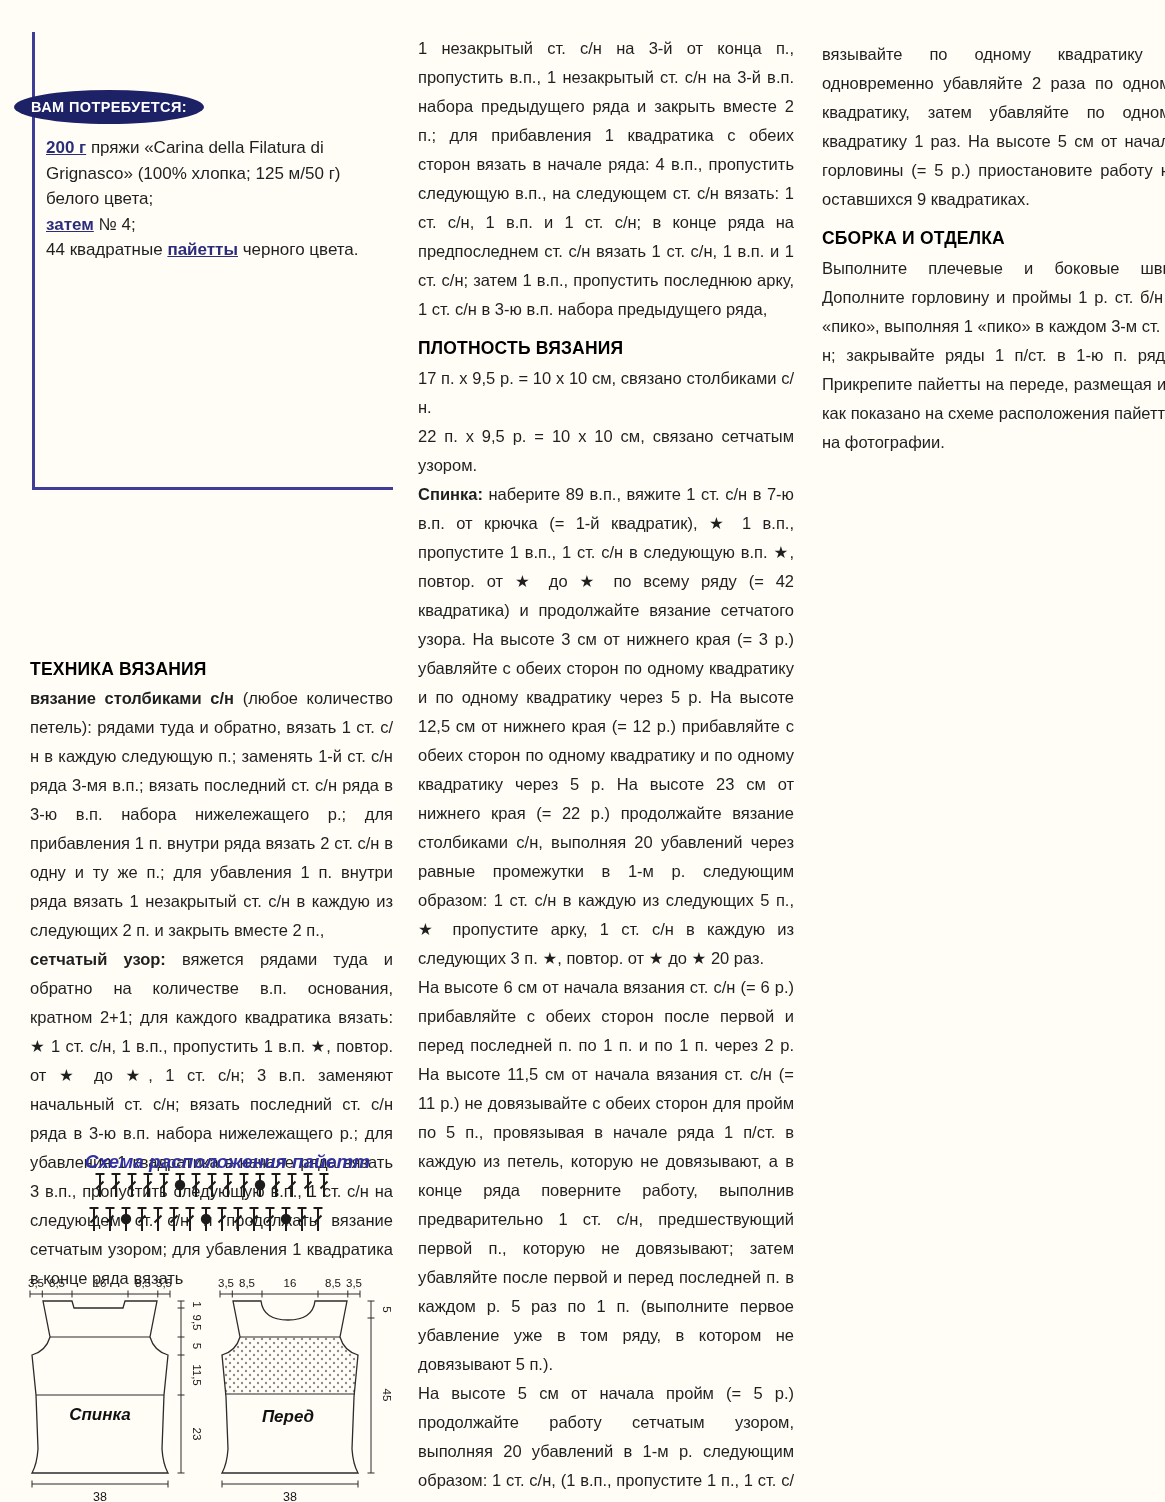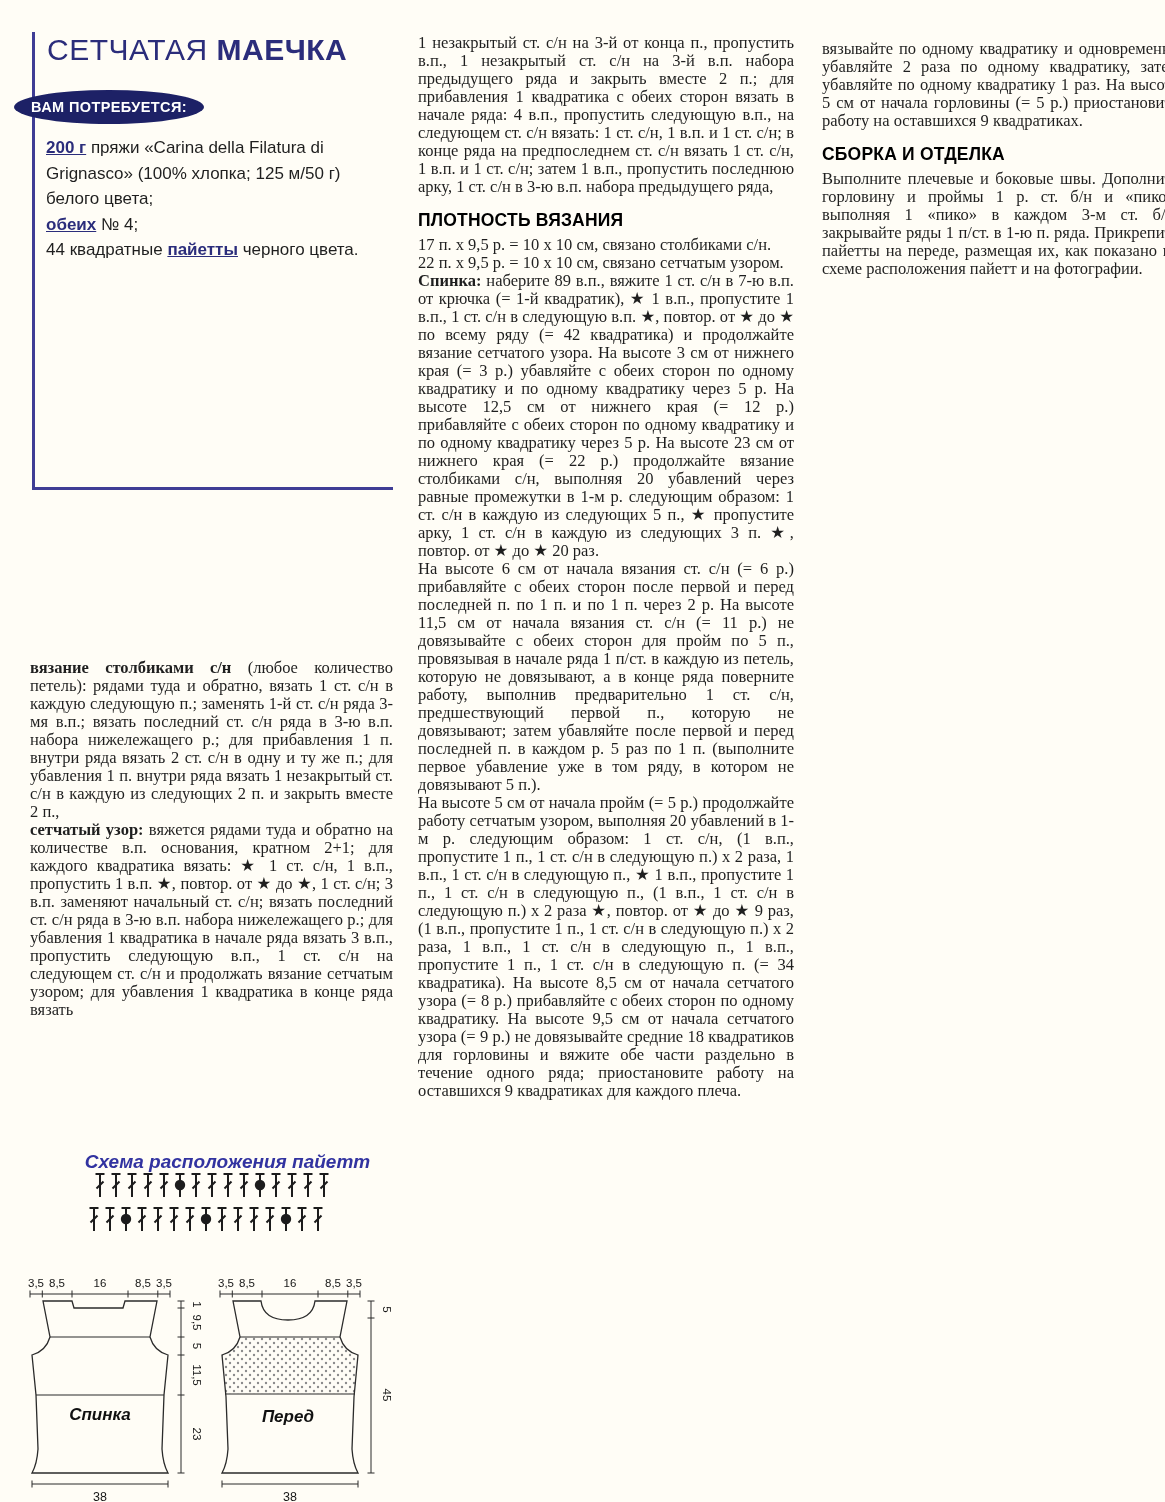"СЕТЧАТАЯ МАЕЧКА" h1.title { html: <h1><span>СЕТЧАТАЯ</span>&nbsp;<b>МАЕЧКА</b></h1> -> none }
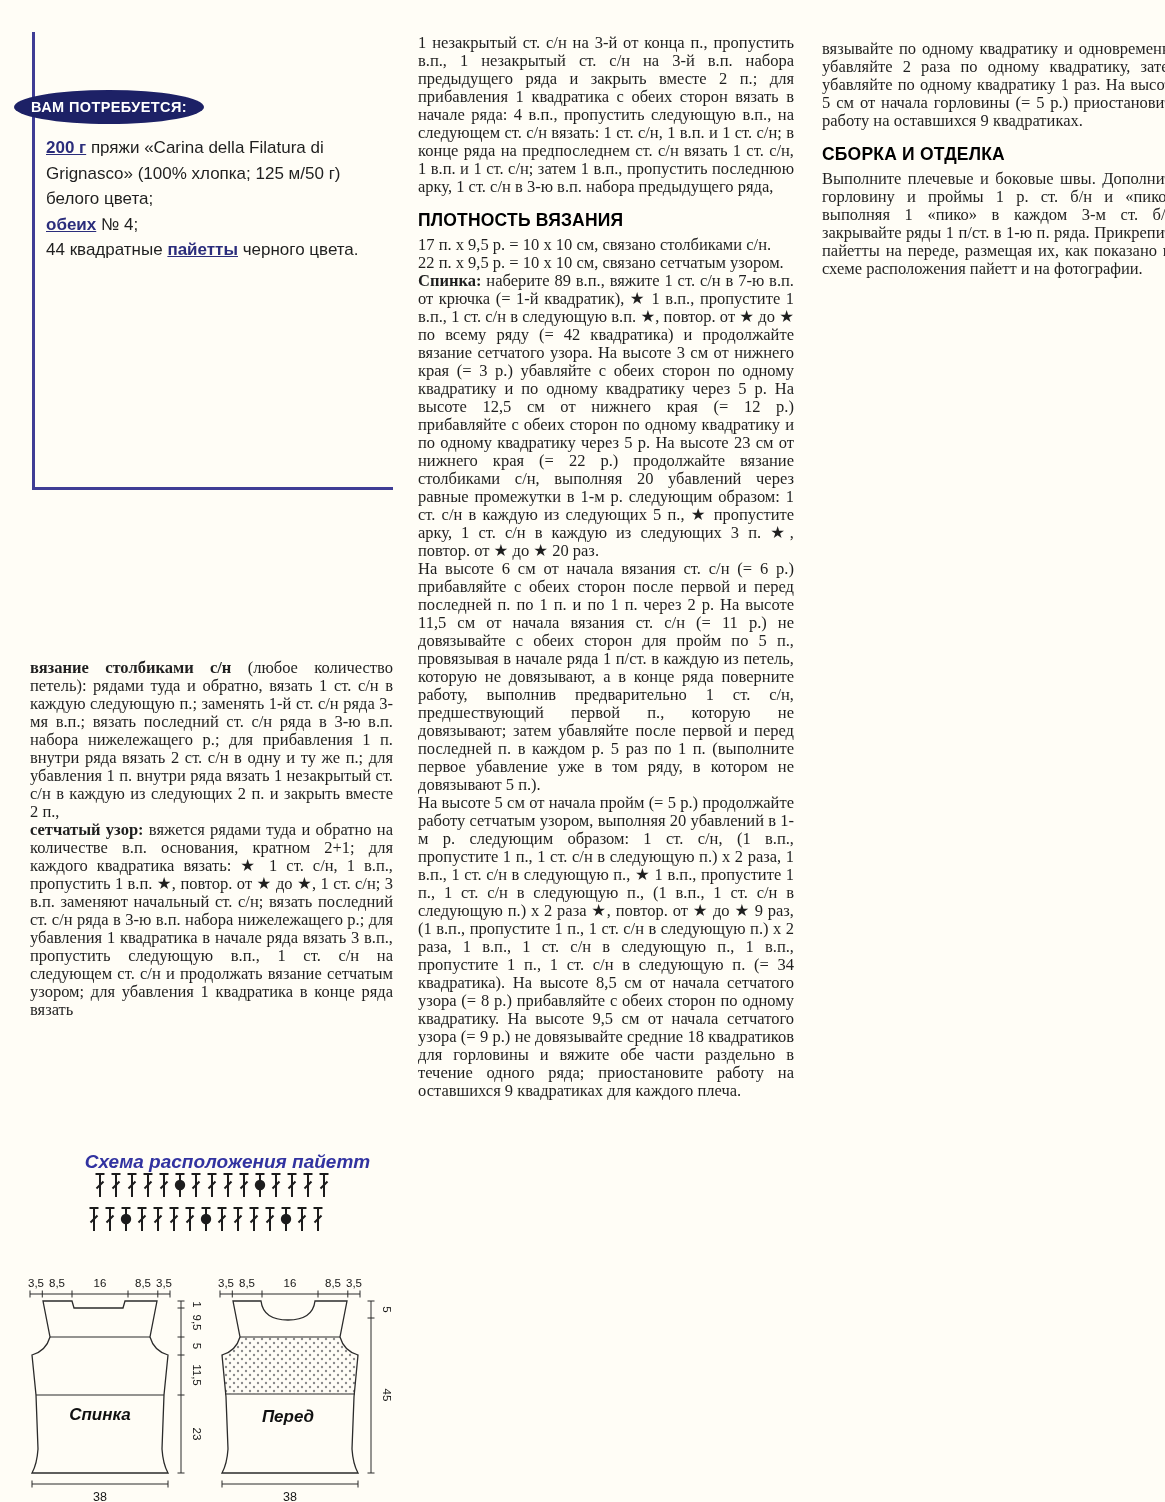"1 незакрытый ст. с/н на" .body-text { font-family: Liberation Serif, serif -> none; line-height: 18px -> 29px }
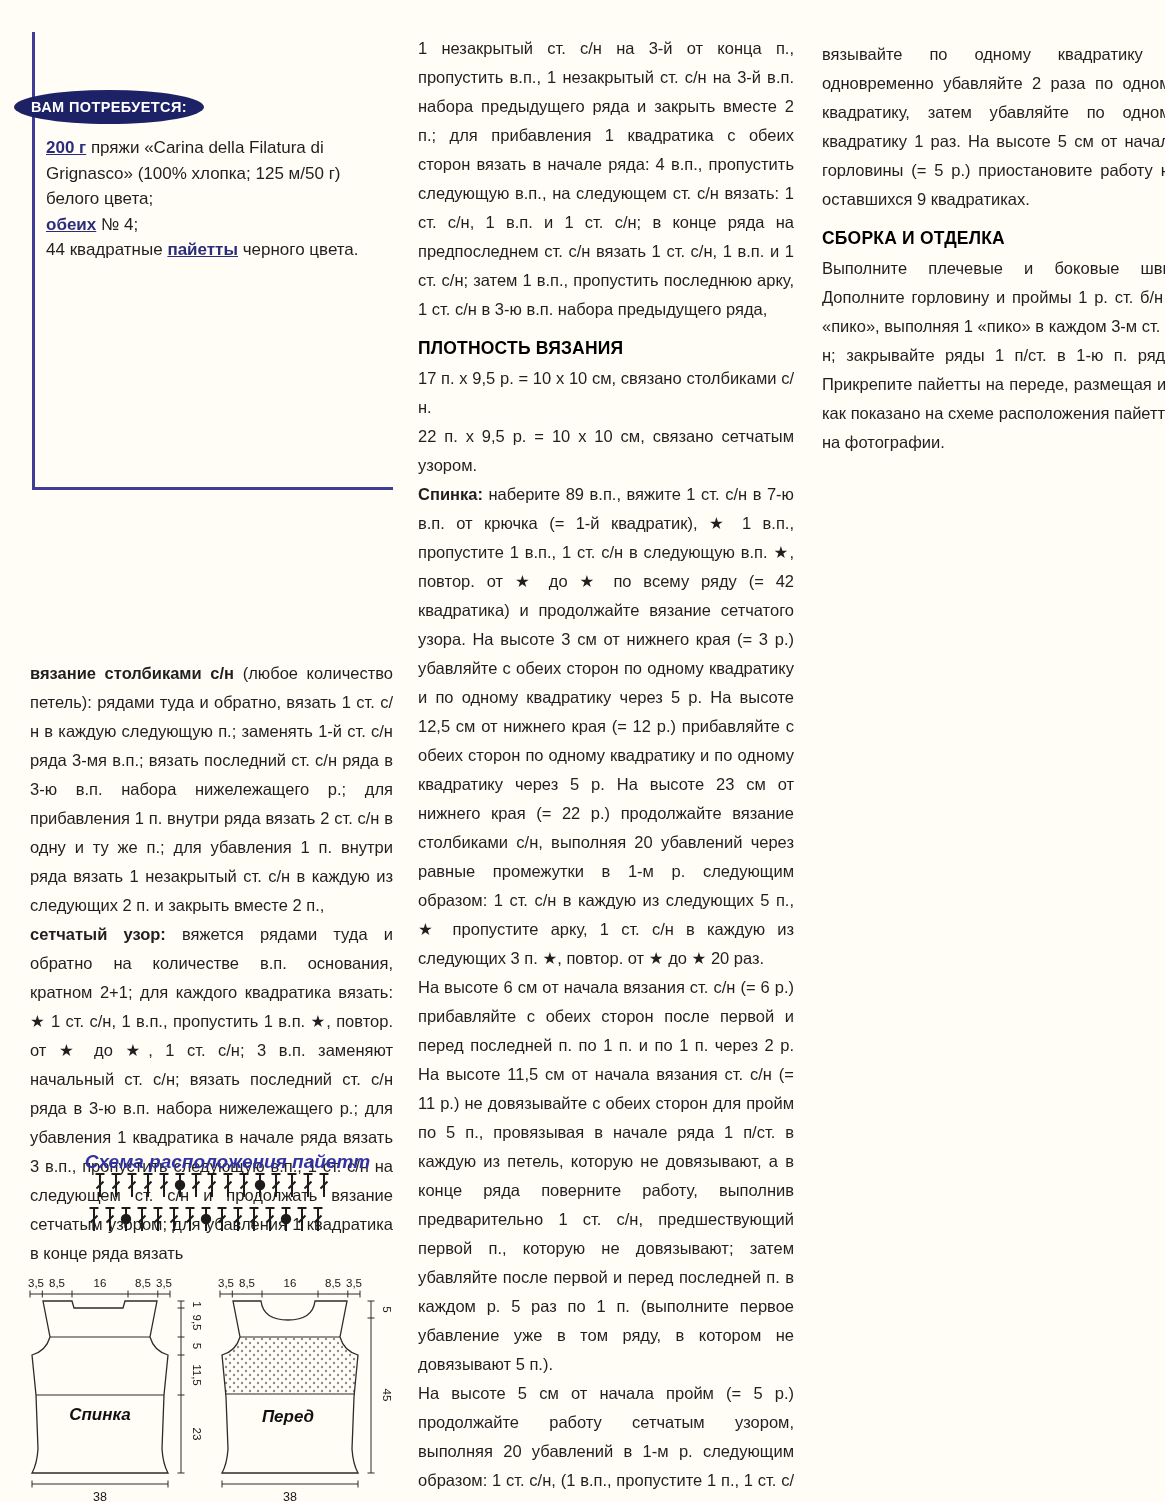"обеих" b { text: обеих -> затем }
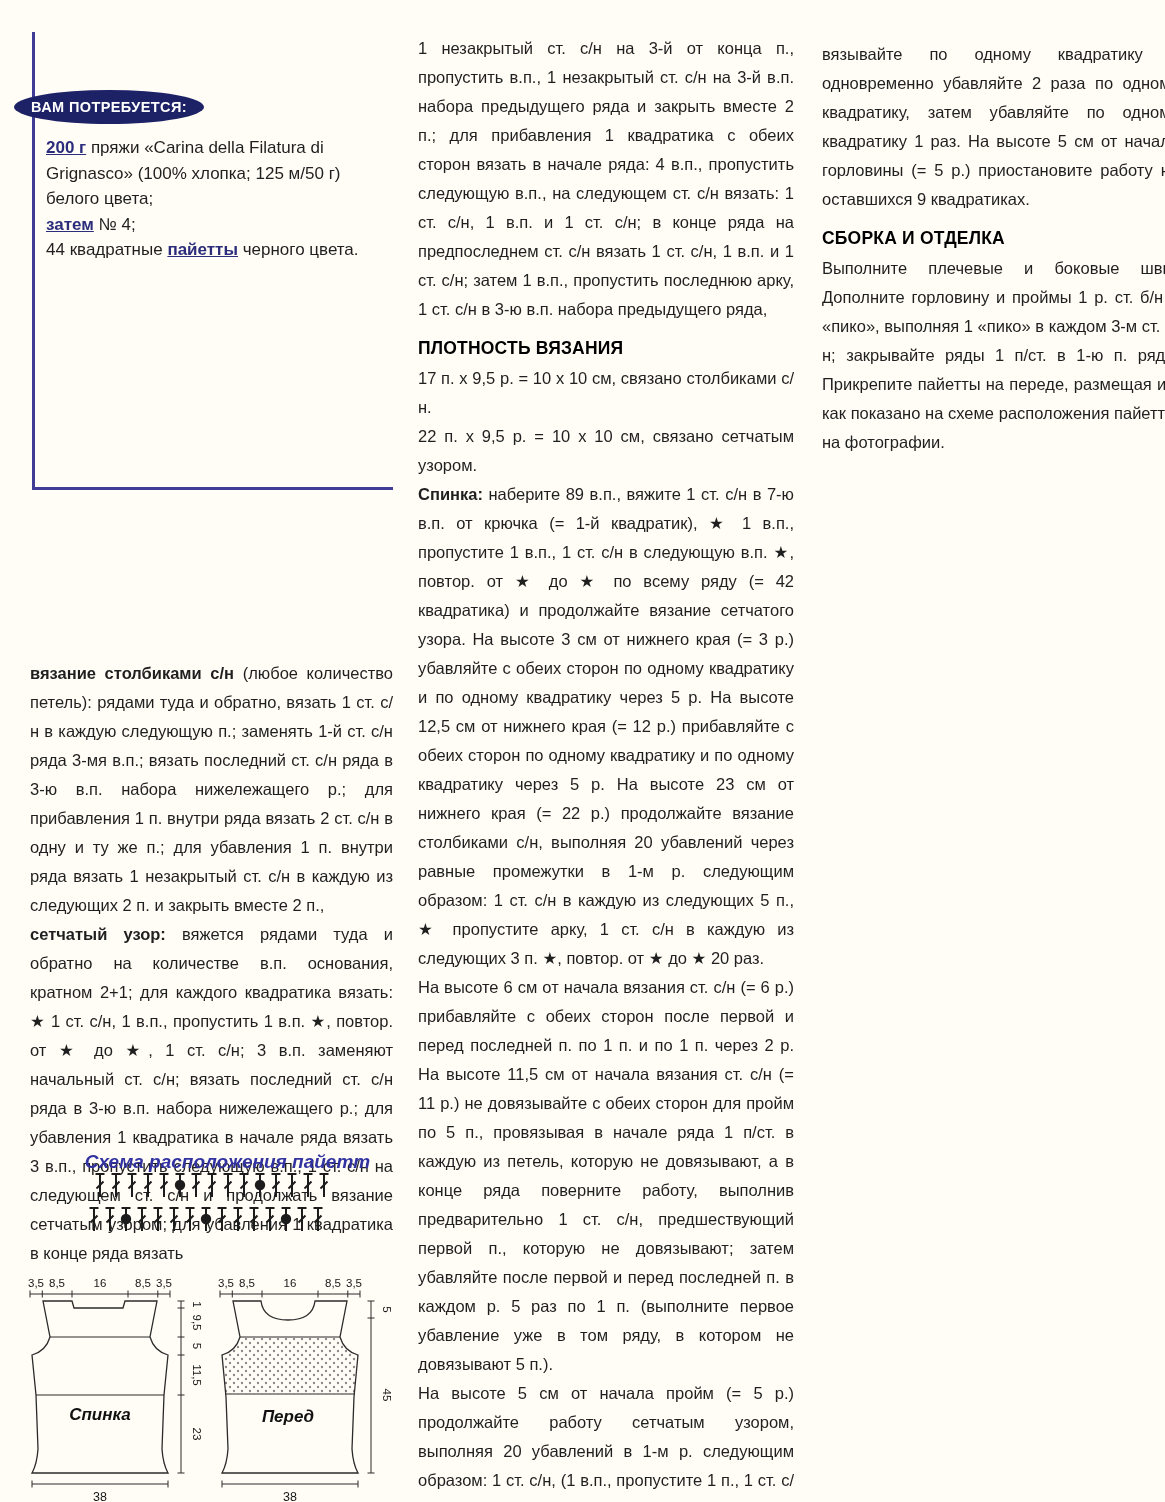"ТЕХНИКА ВЯЗАНИЯ" h2.sec { html: none -> <h2>ТЕХНИКА ВЯЗАНИЯ</h2> }
